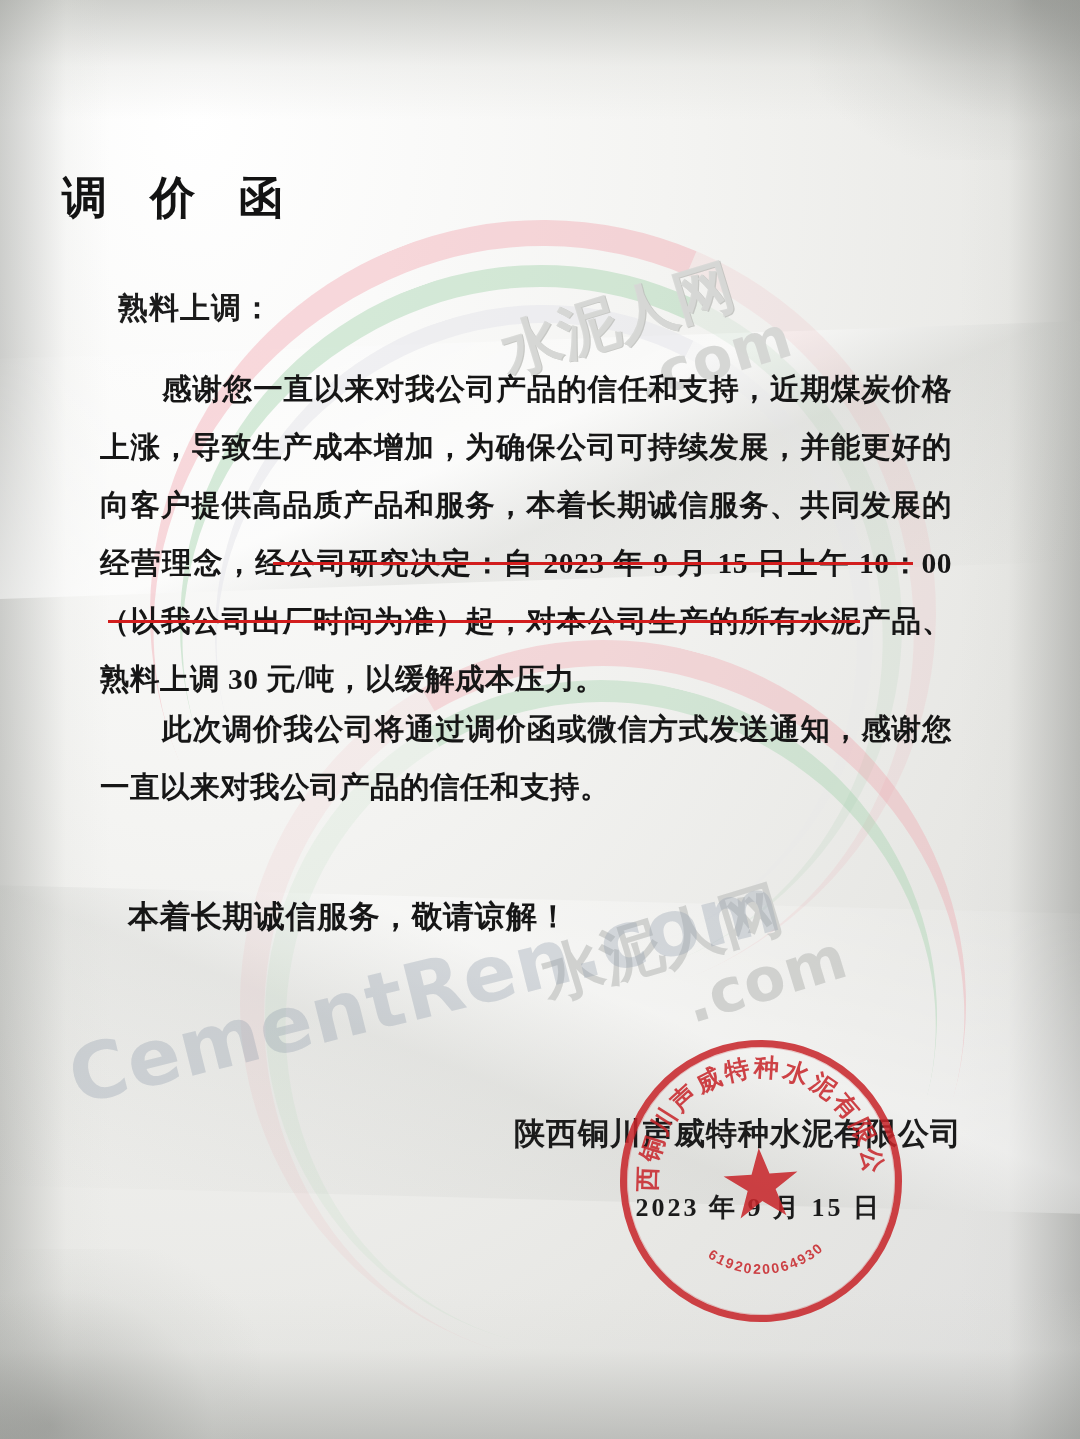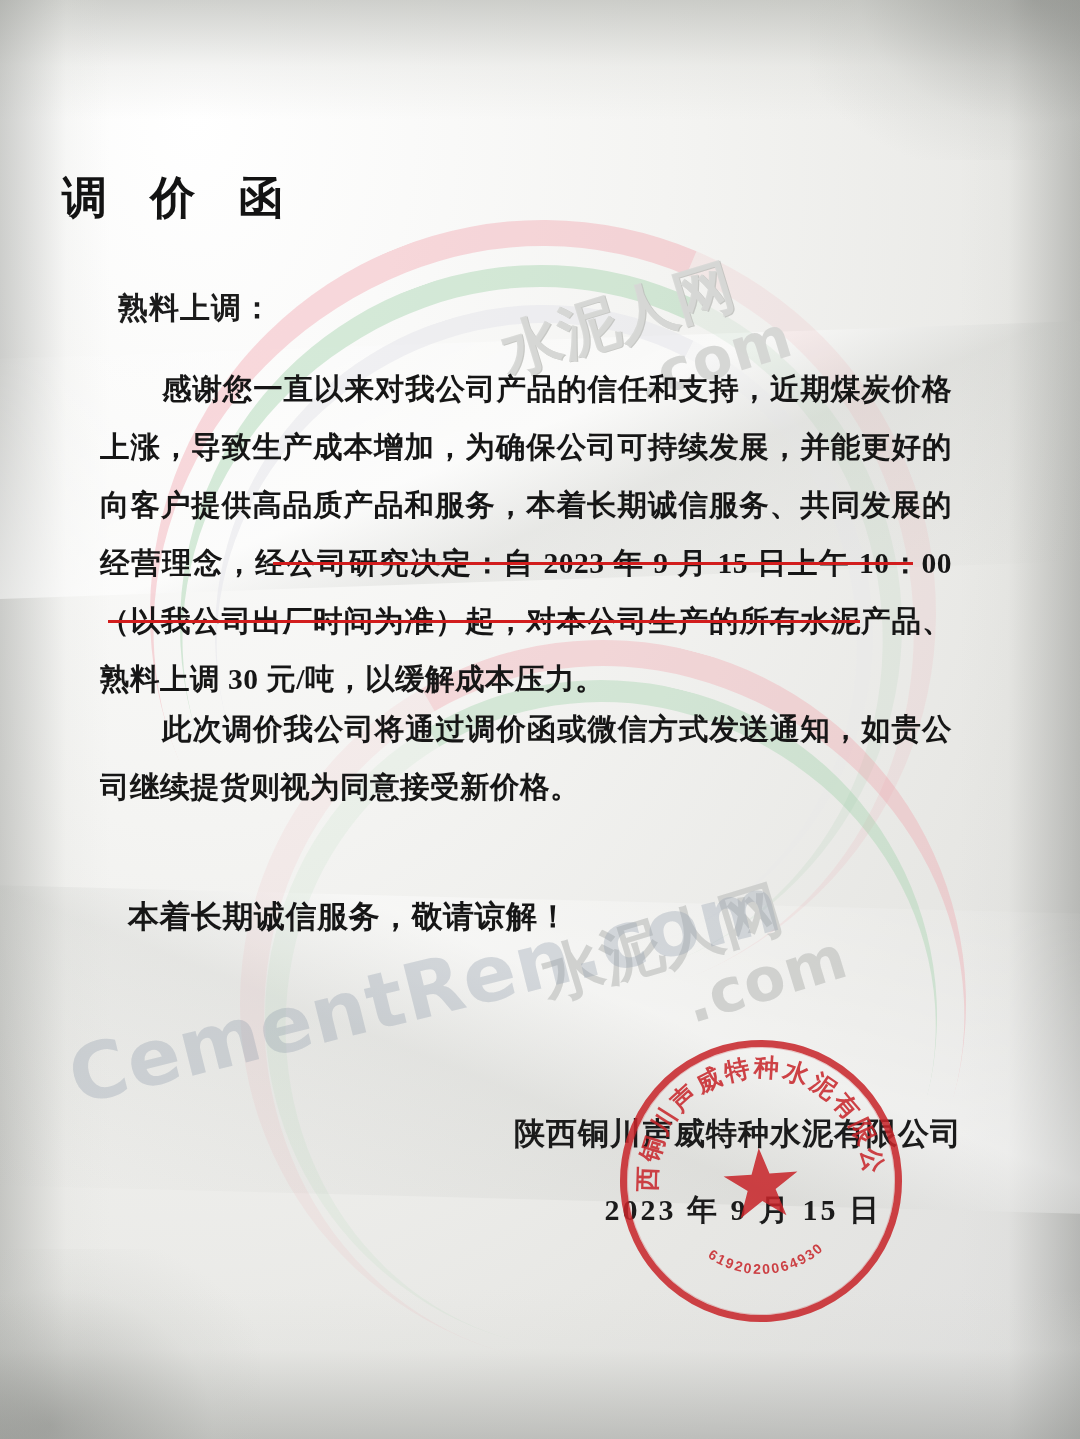"此次调价我公司将通过调价函或微信方式发送通知，如贵公司继续提货则视为同意接受新价" div.para { text: 如贵公司继续提货则视为同意接受新价格 -> 感谢您一直以来对我公司产品的信任和支持 }
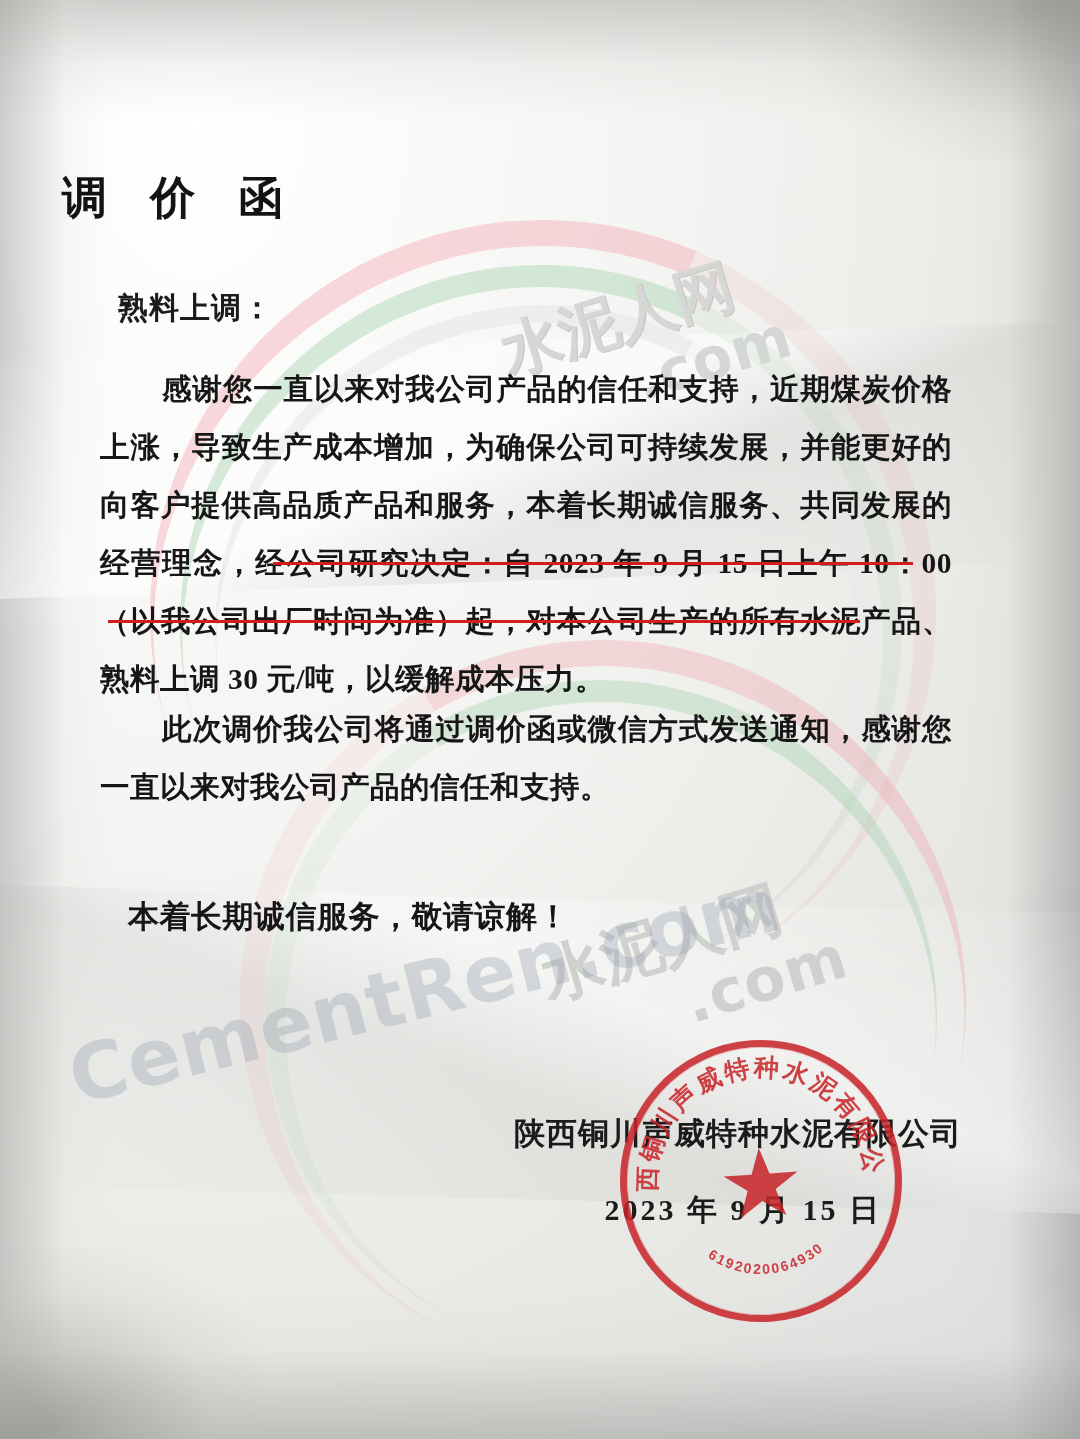"2023 年 9 月 15" #sign-date { font-size: 30px -> 26px }
